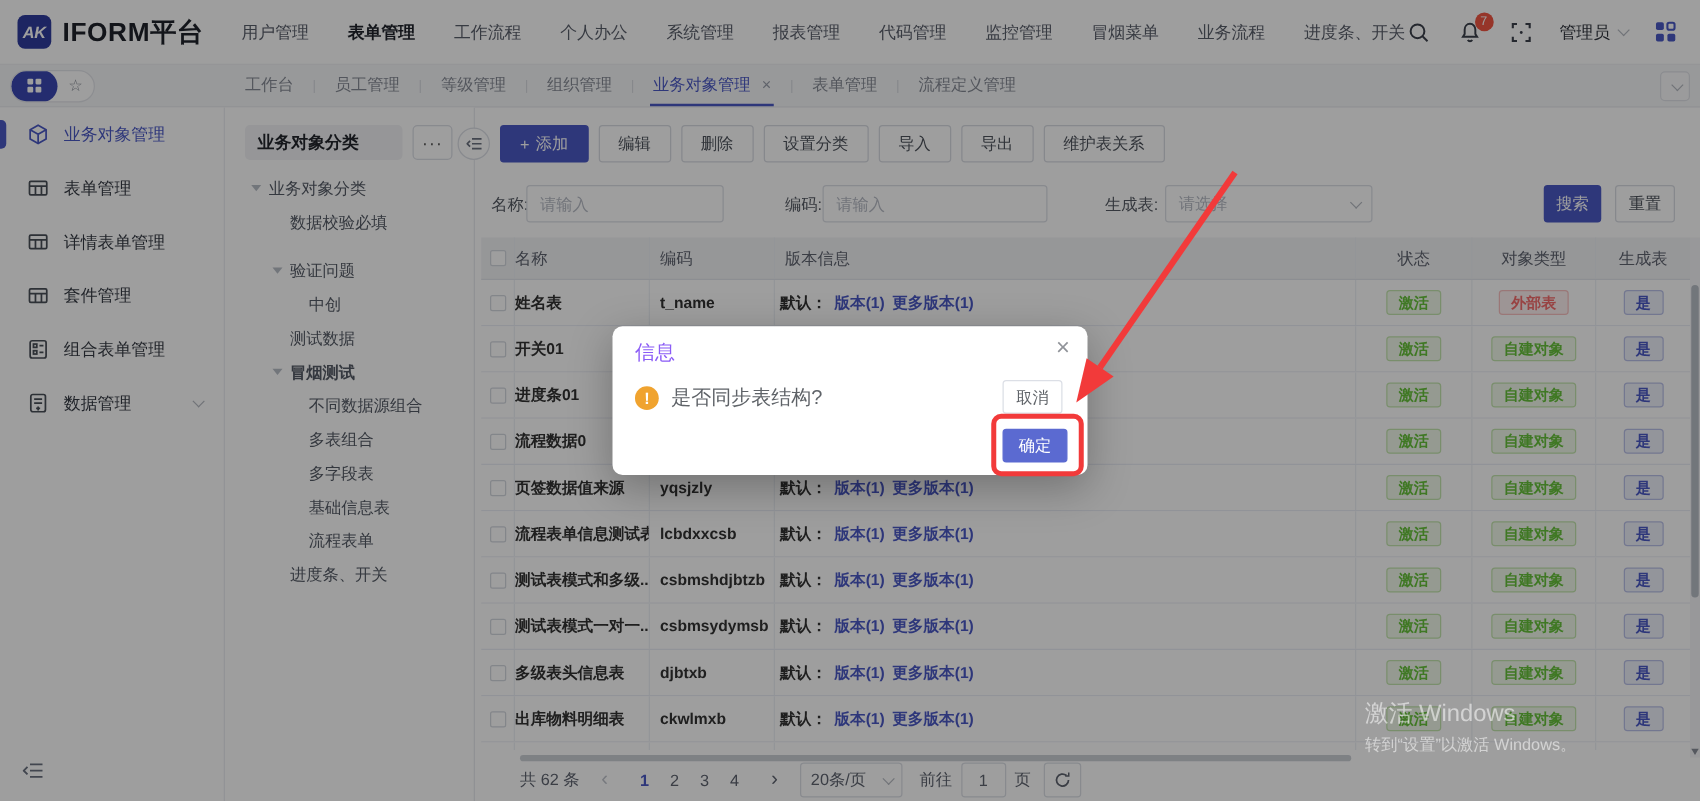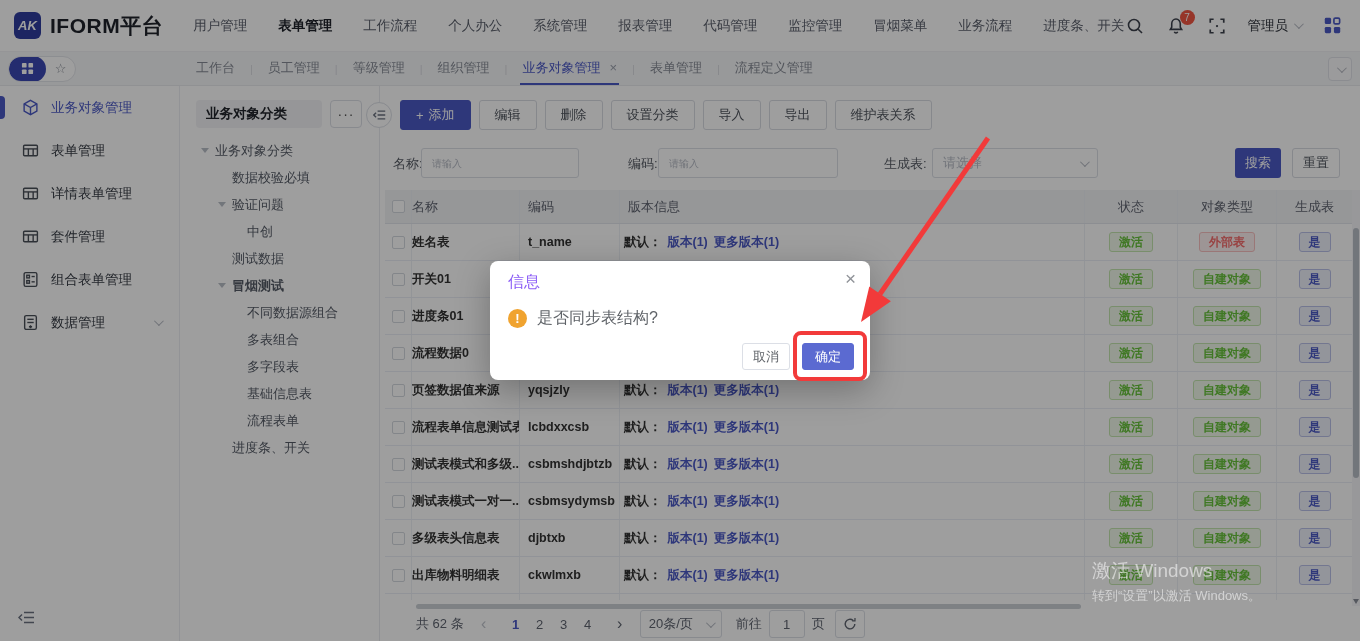"请输入" .f-input { font-size: 10px -> 13px }
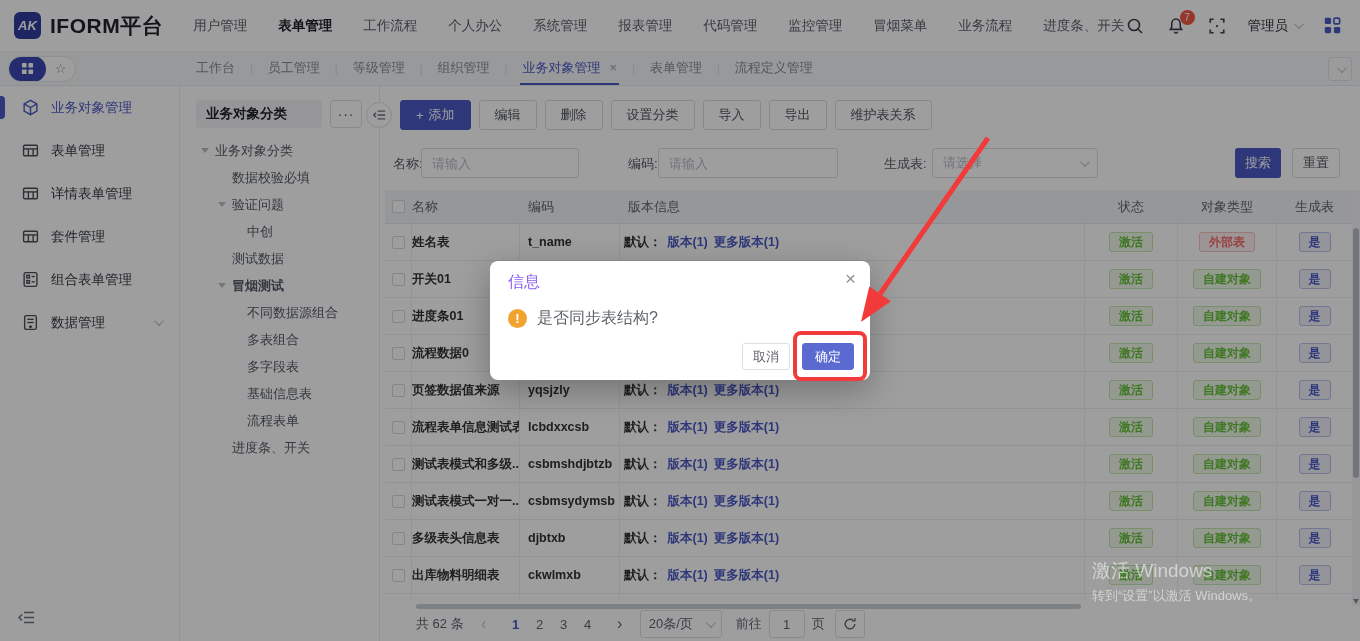"验证问题" div.tnode { margin-top: none -> 12px }
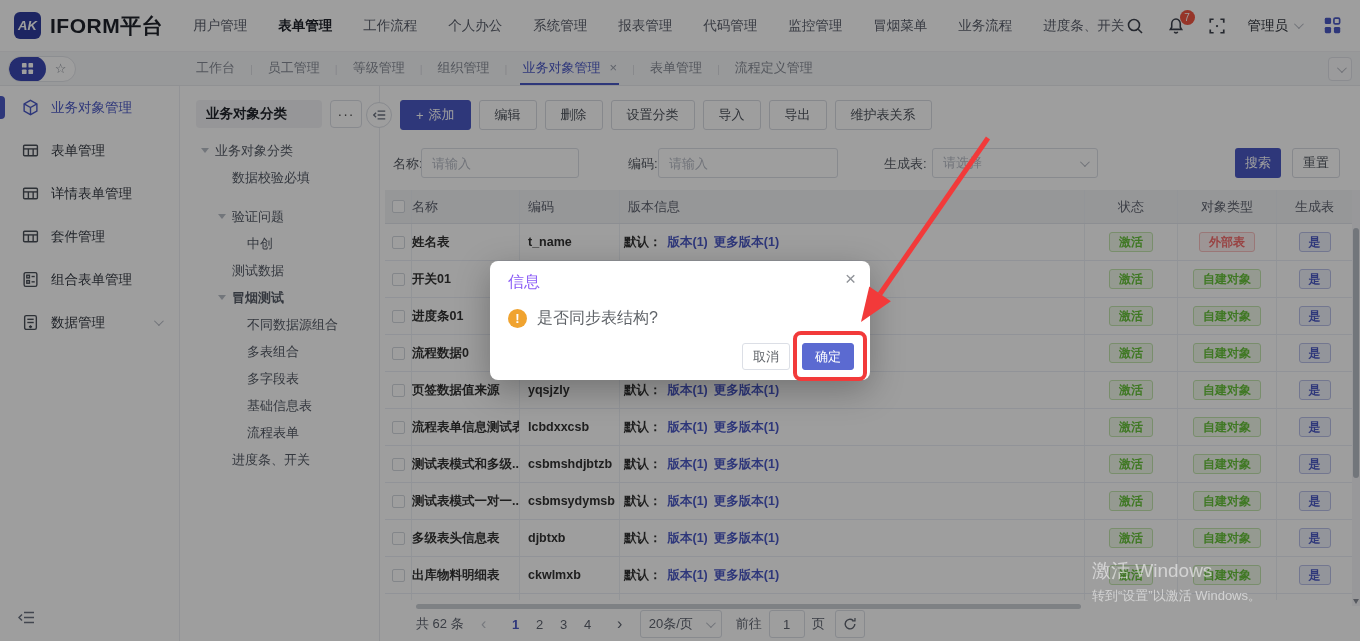"取消" .modal-foot { flex-direction: none -> column }
